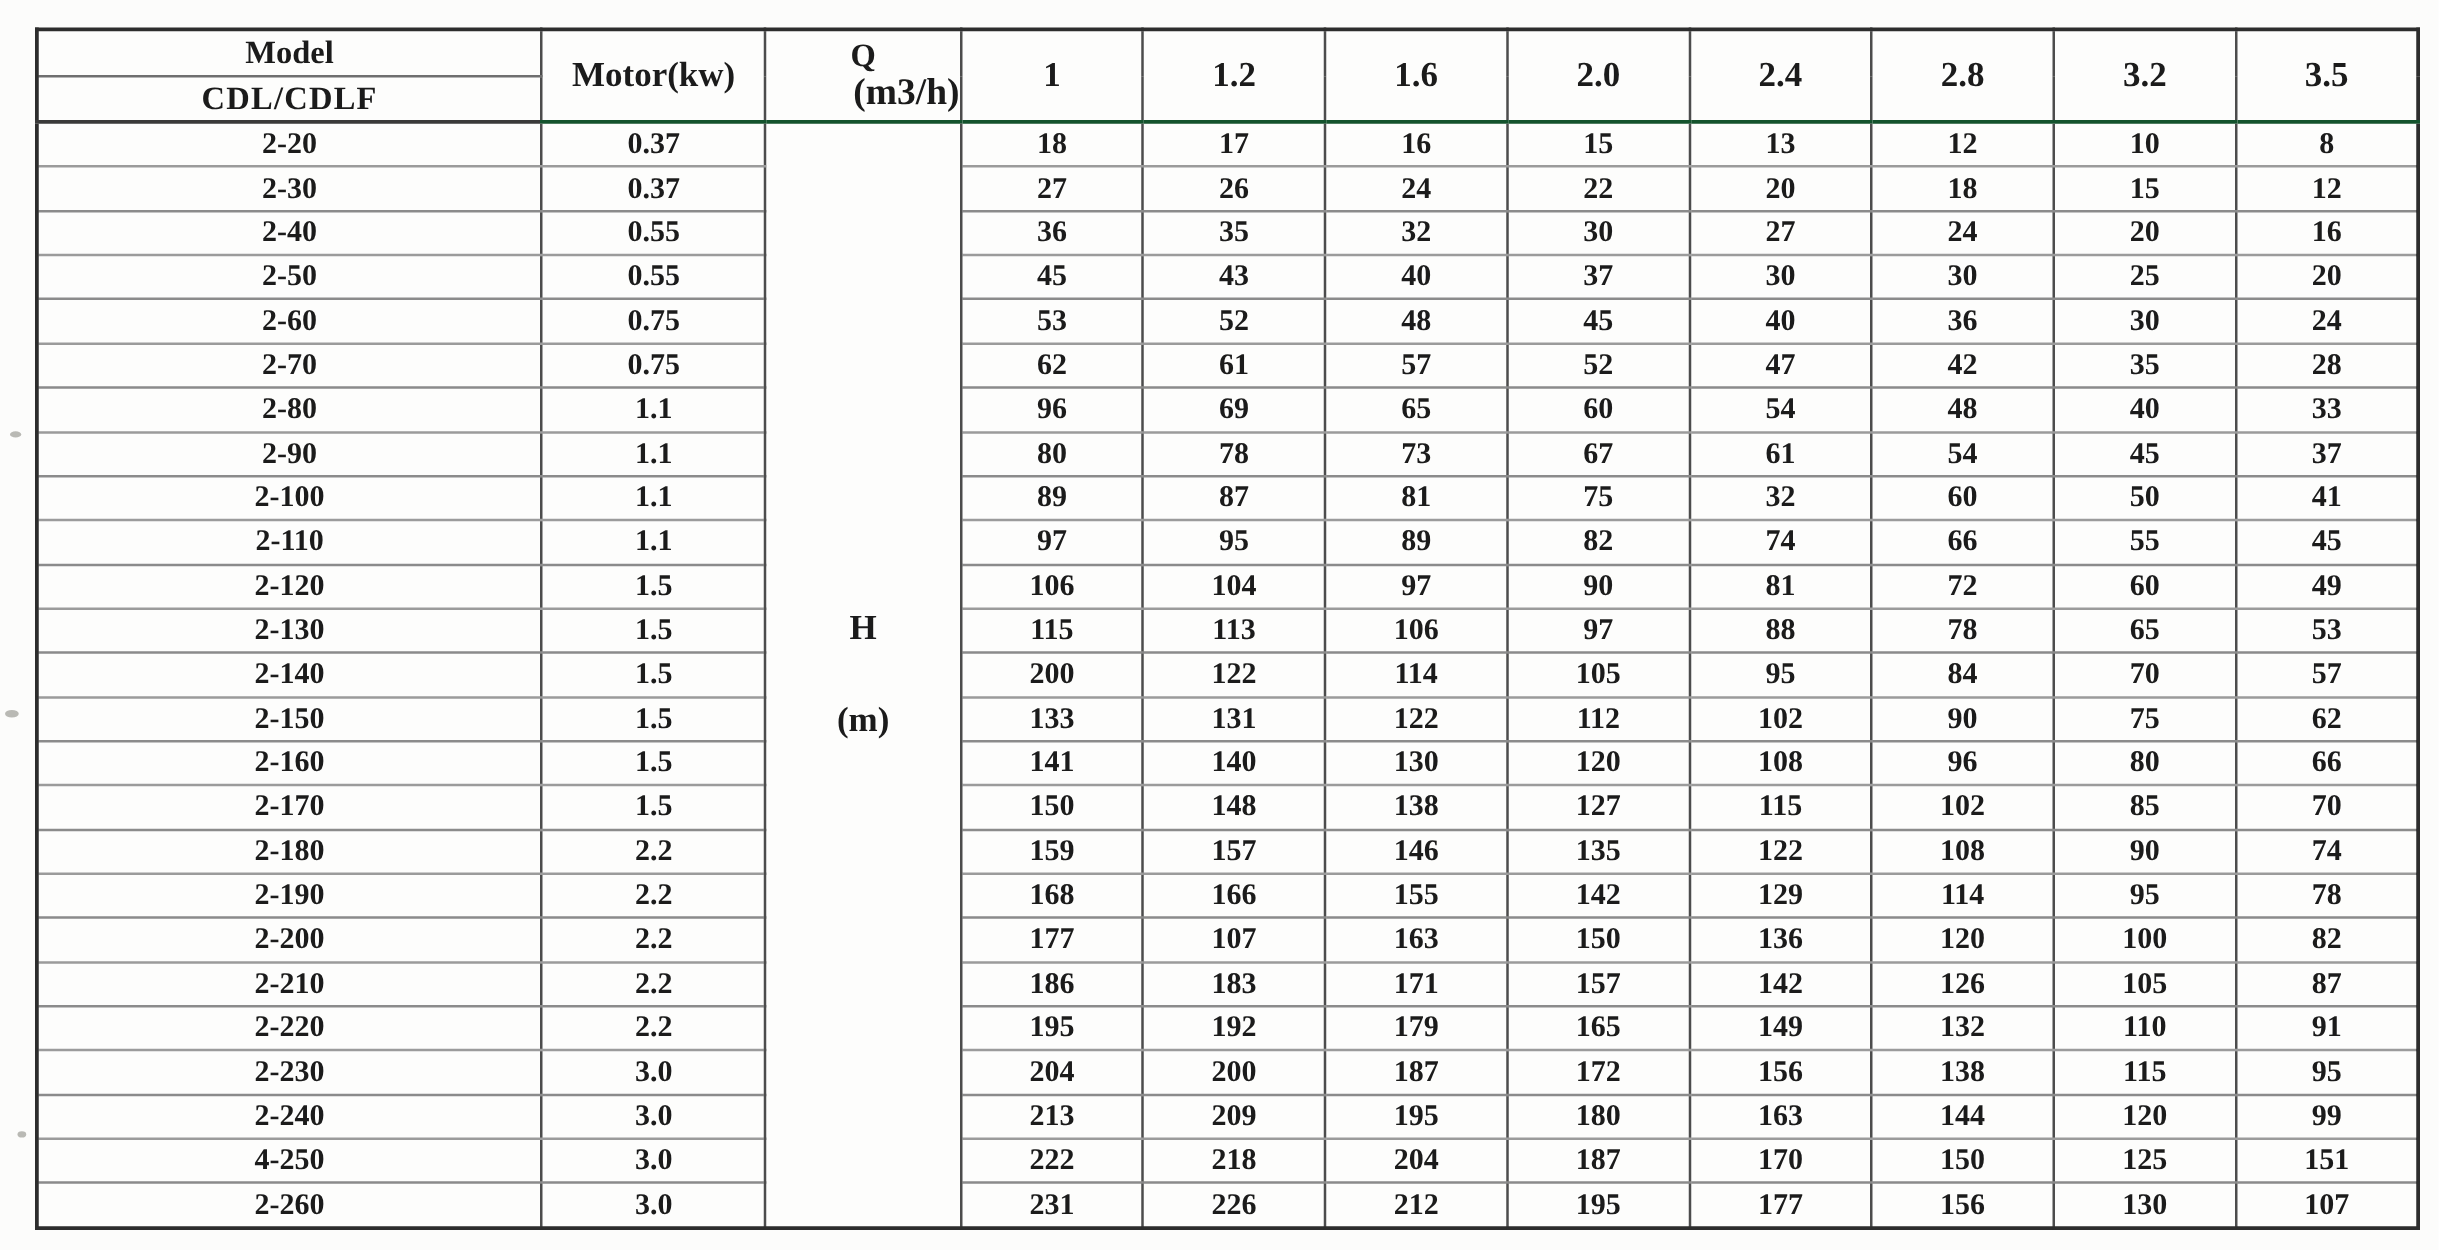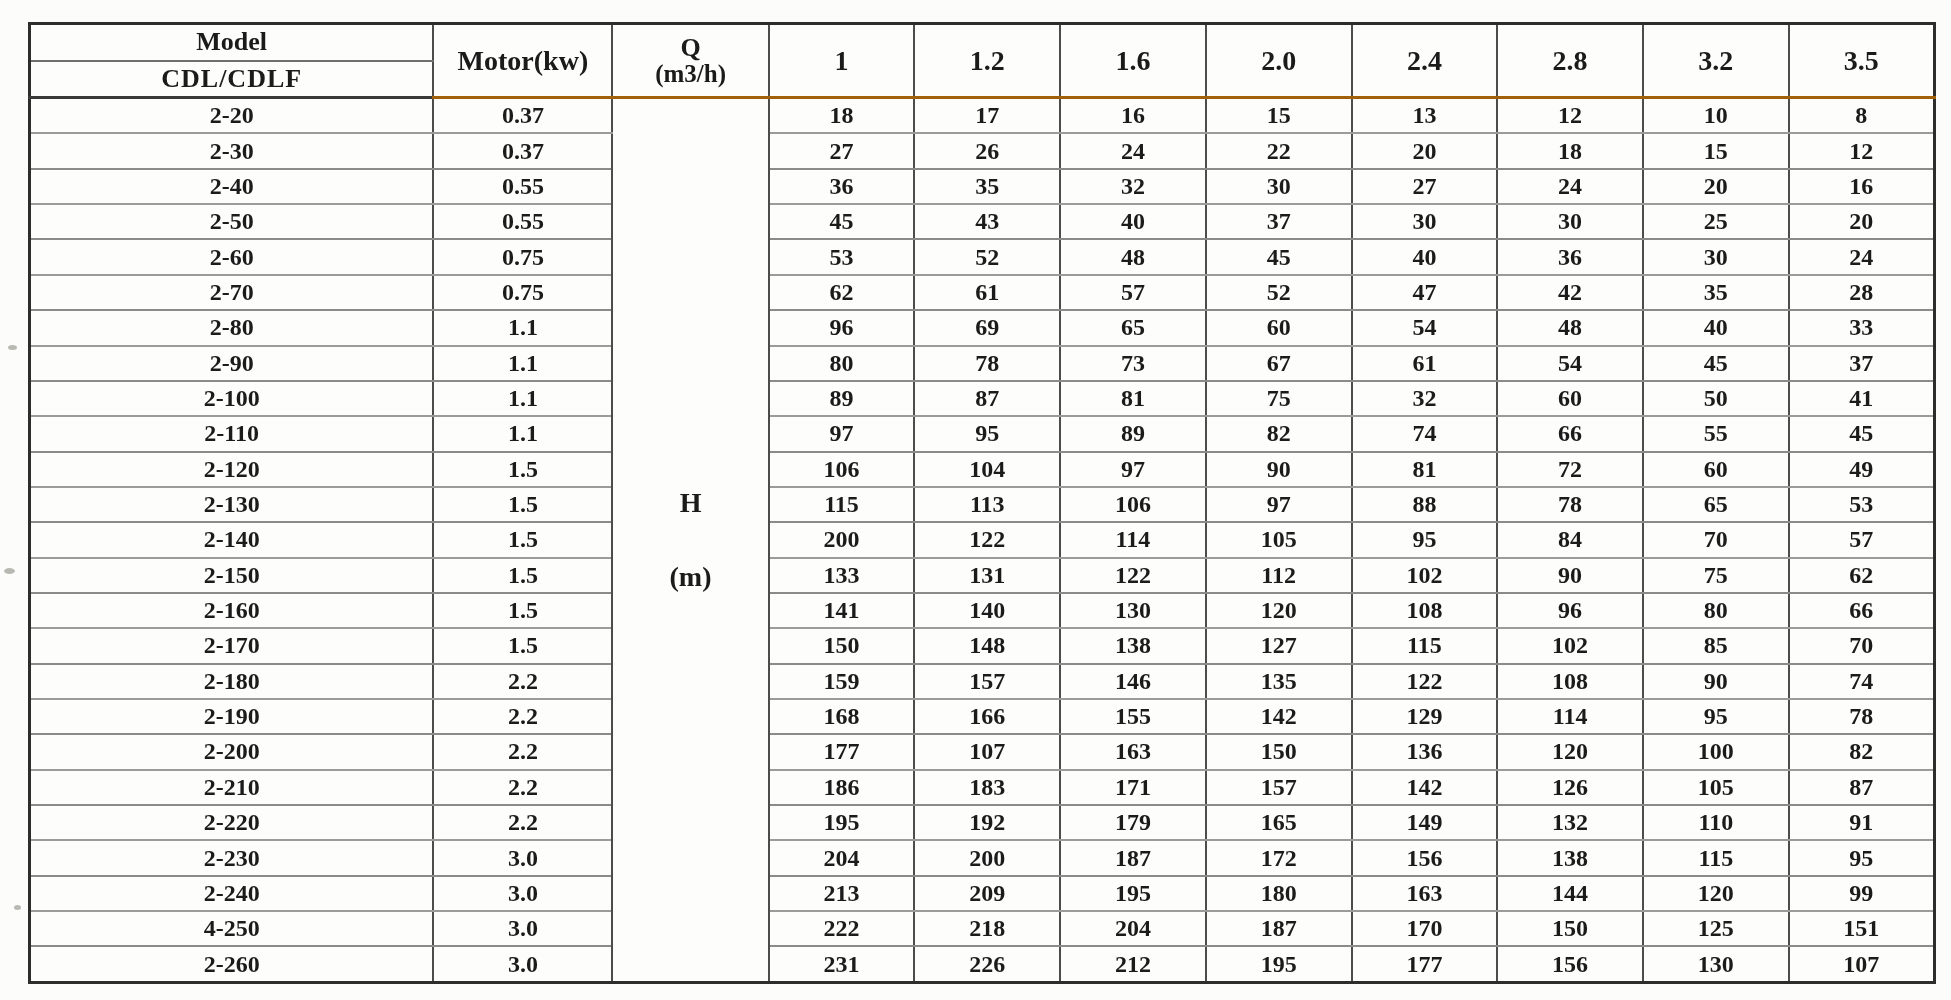"Motor(kw)" thead th { border-bottom: 3px solid #a16207 -> 3px solid #14532d }
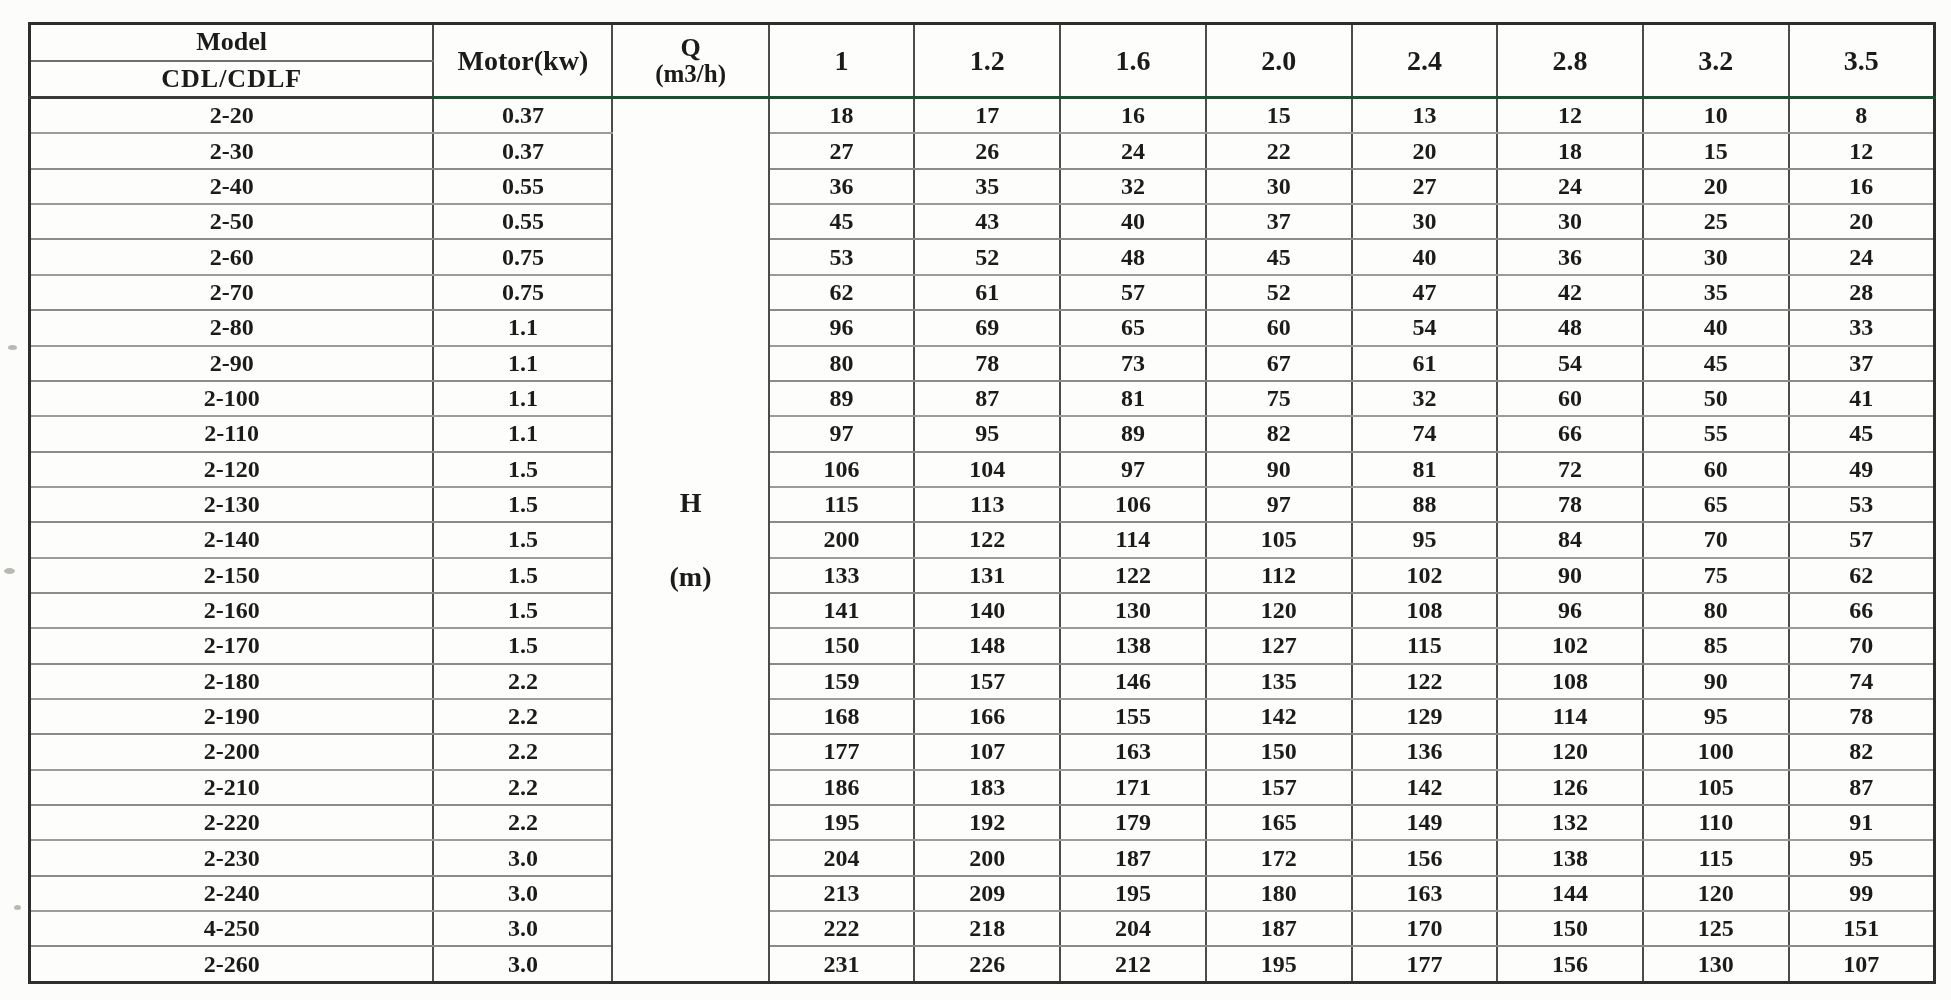"(m3/h)" th.h-q .q-sub { font-size: 25px -> 30px; text-align: none -> right }
